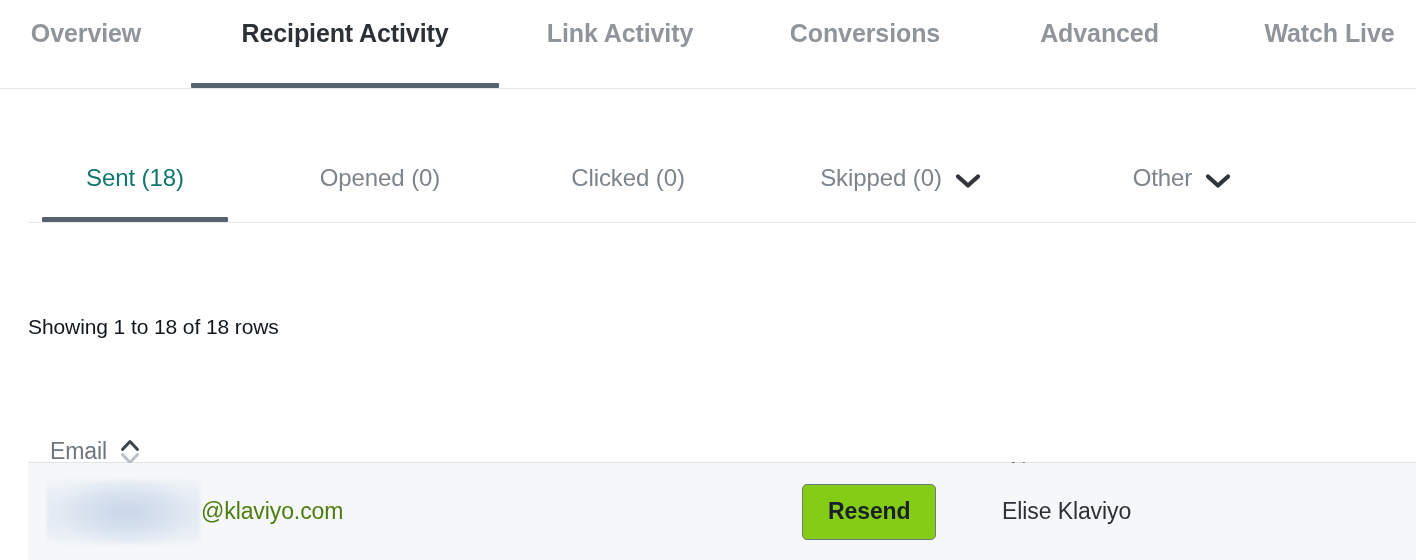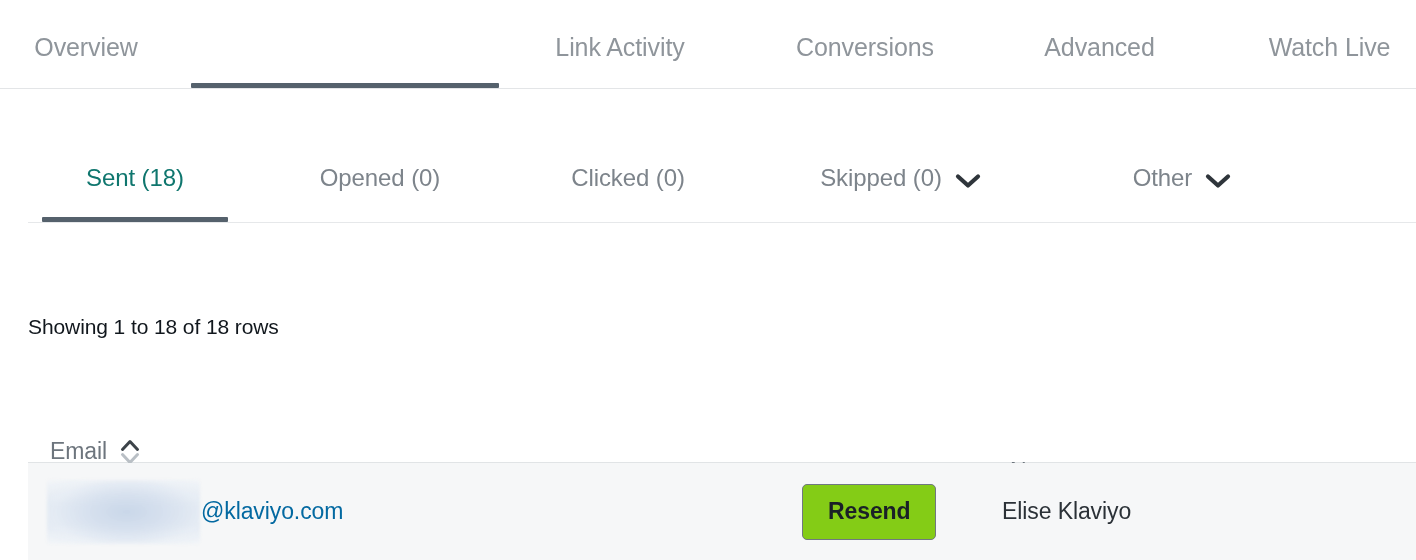"Overview" .ptab { font-weight: 400 -> 700; padding-top: 32px -> 18px }
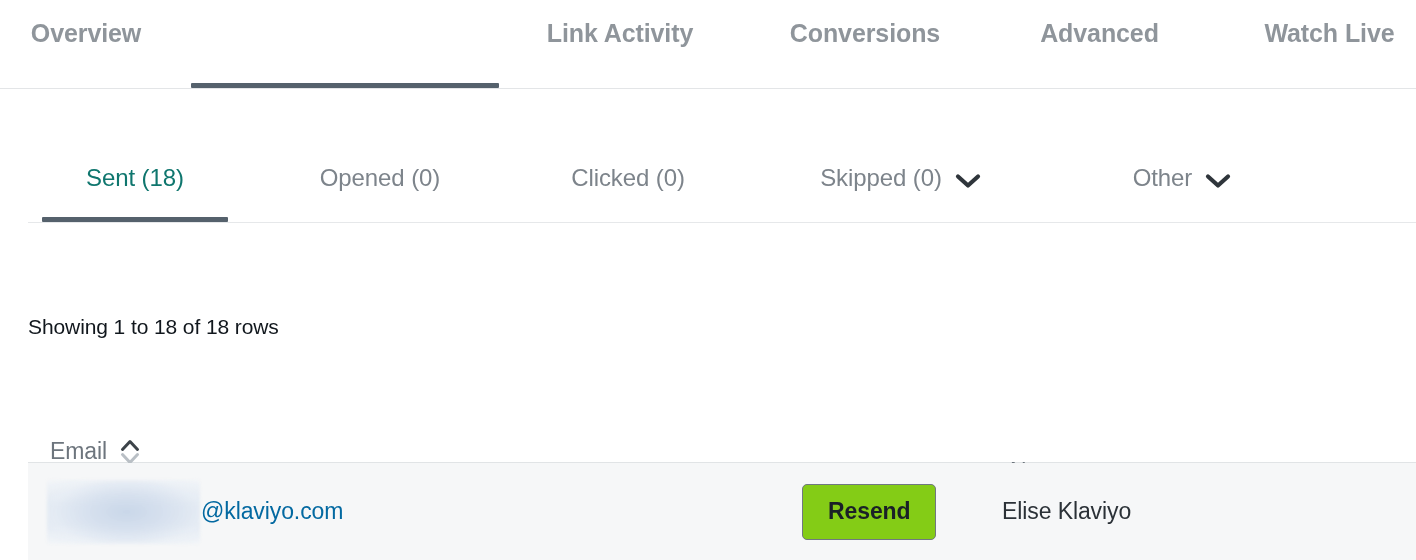"Recipient Activity" span { html: none -> <span>Recipient Activity</span> }
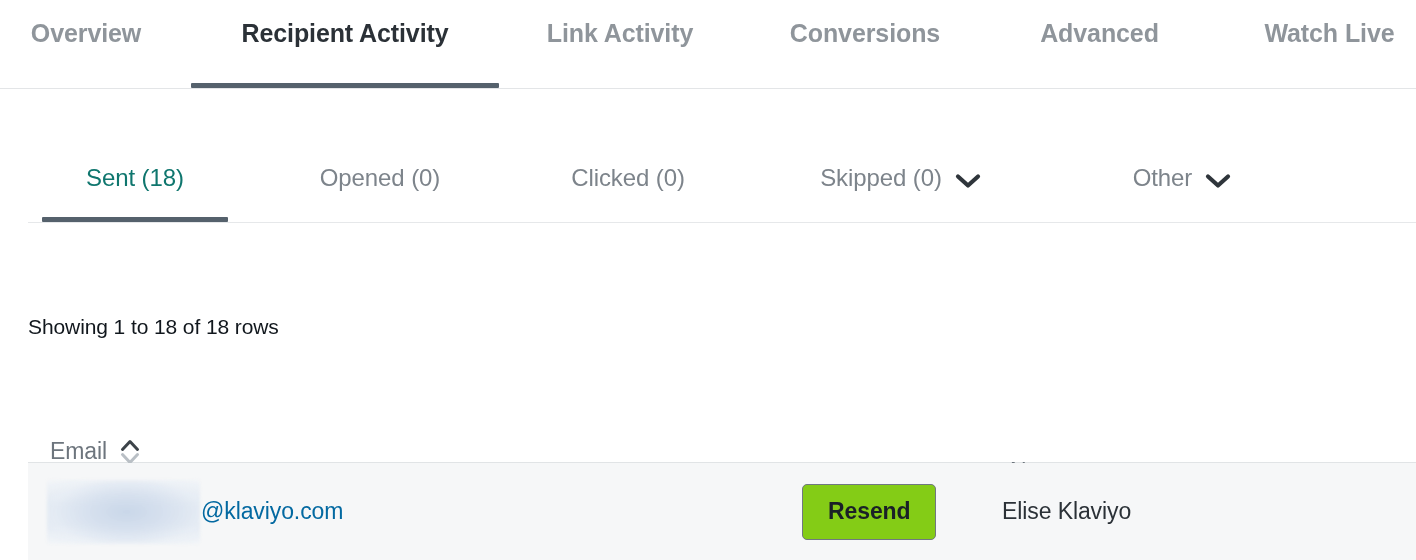"@klaviyo.com" .email-domain { color: #0369a1 -> #4d7c0f }
